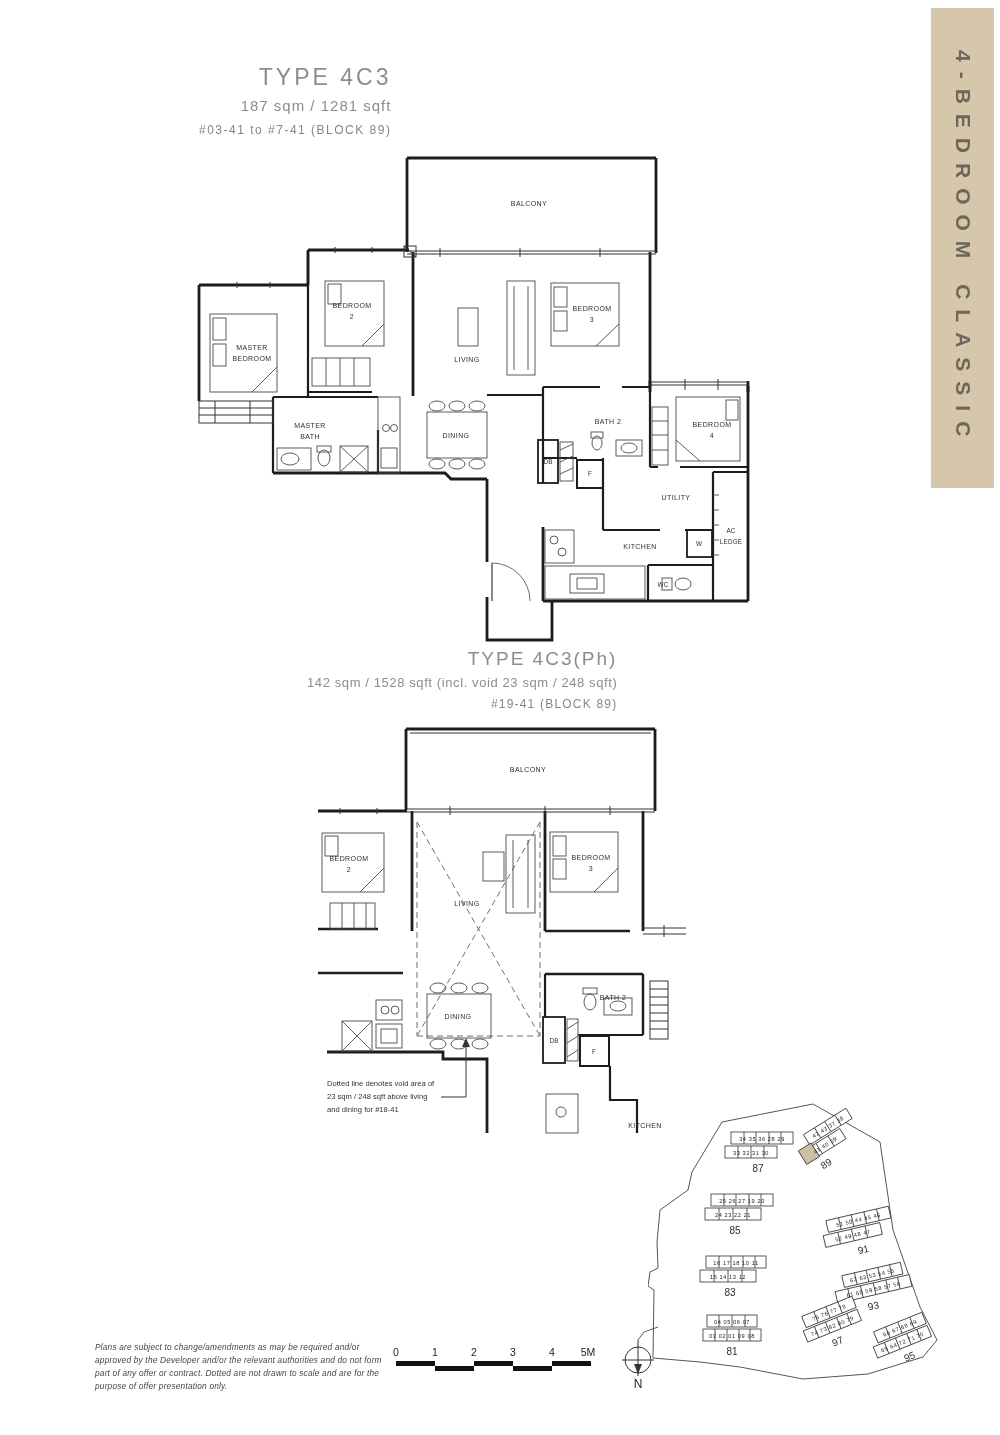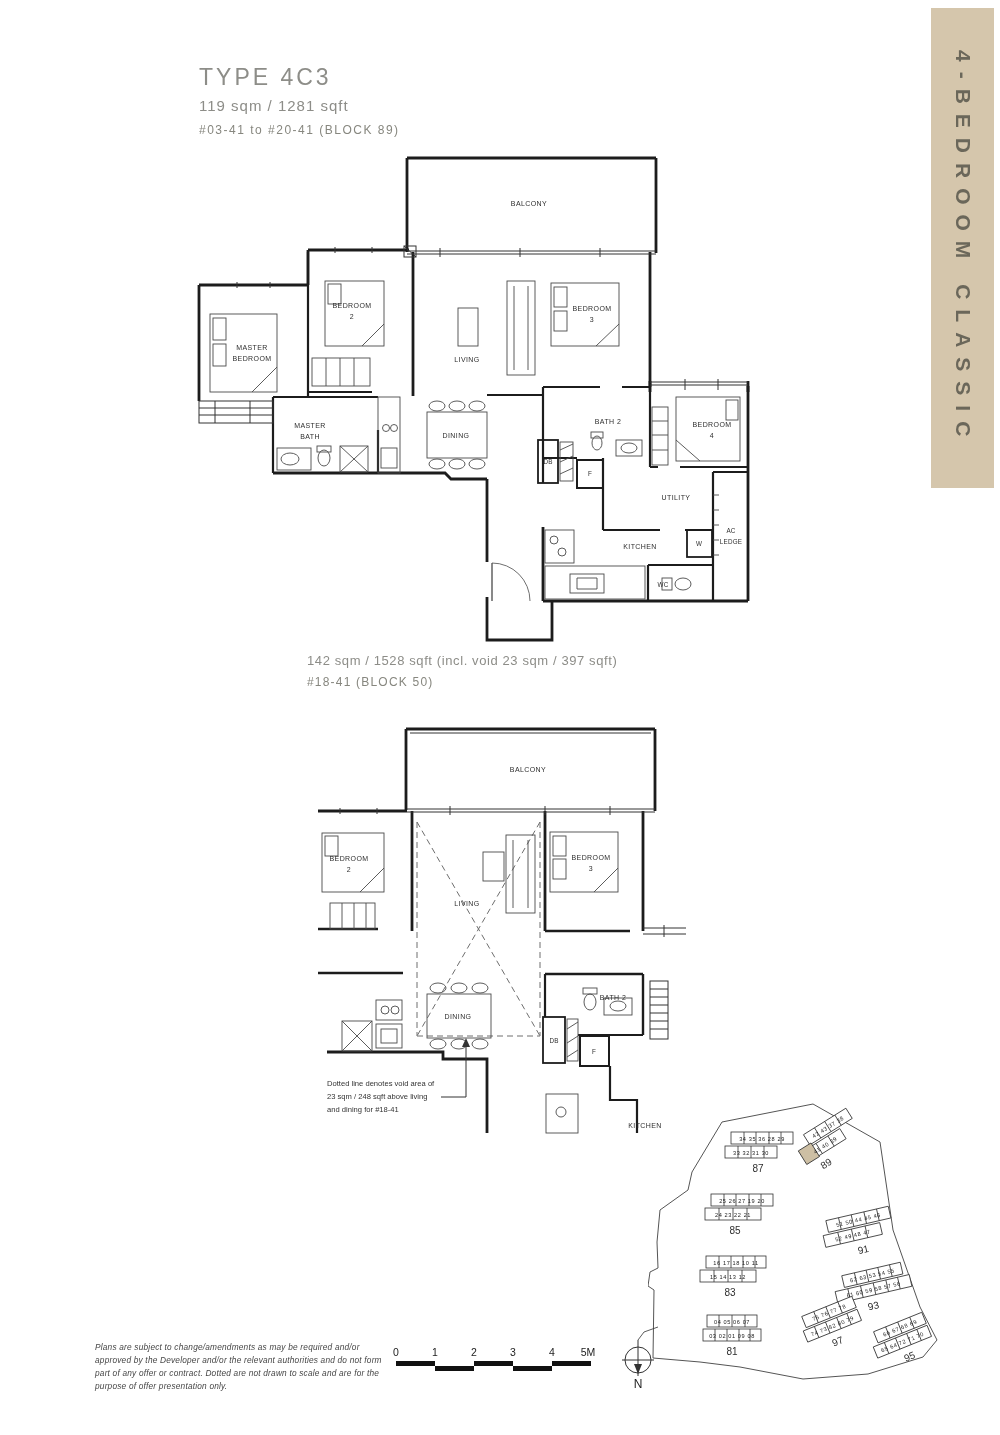"TYPE 4C3" .titleblock { text-align: none -> right }
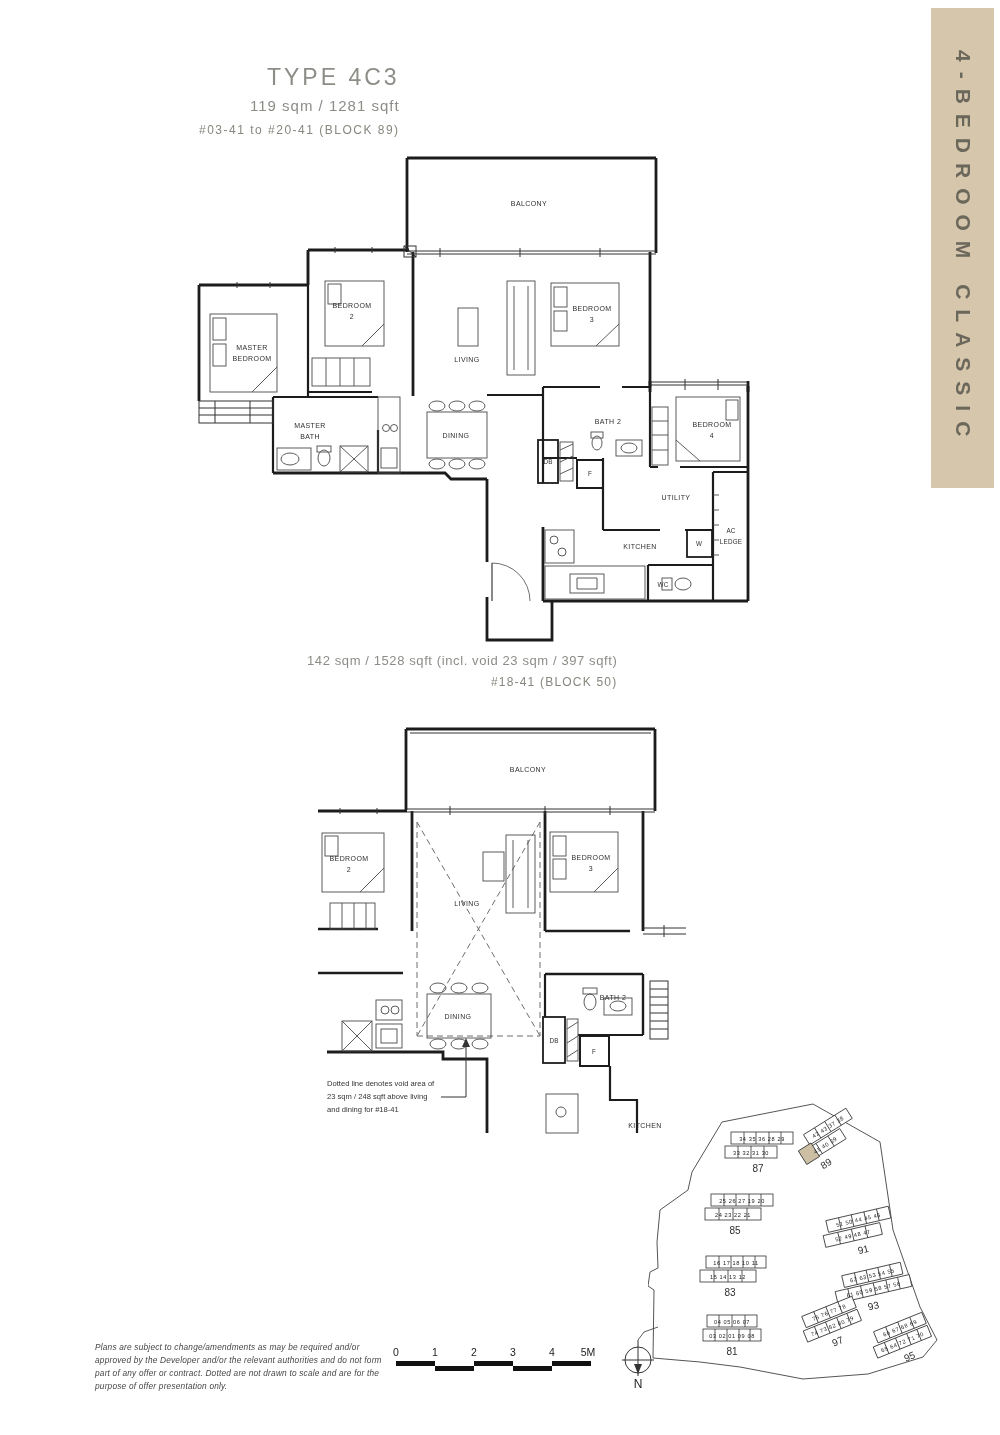"119 sqm / 1281 sqft" div.t-area { text: 119 -> 187 }
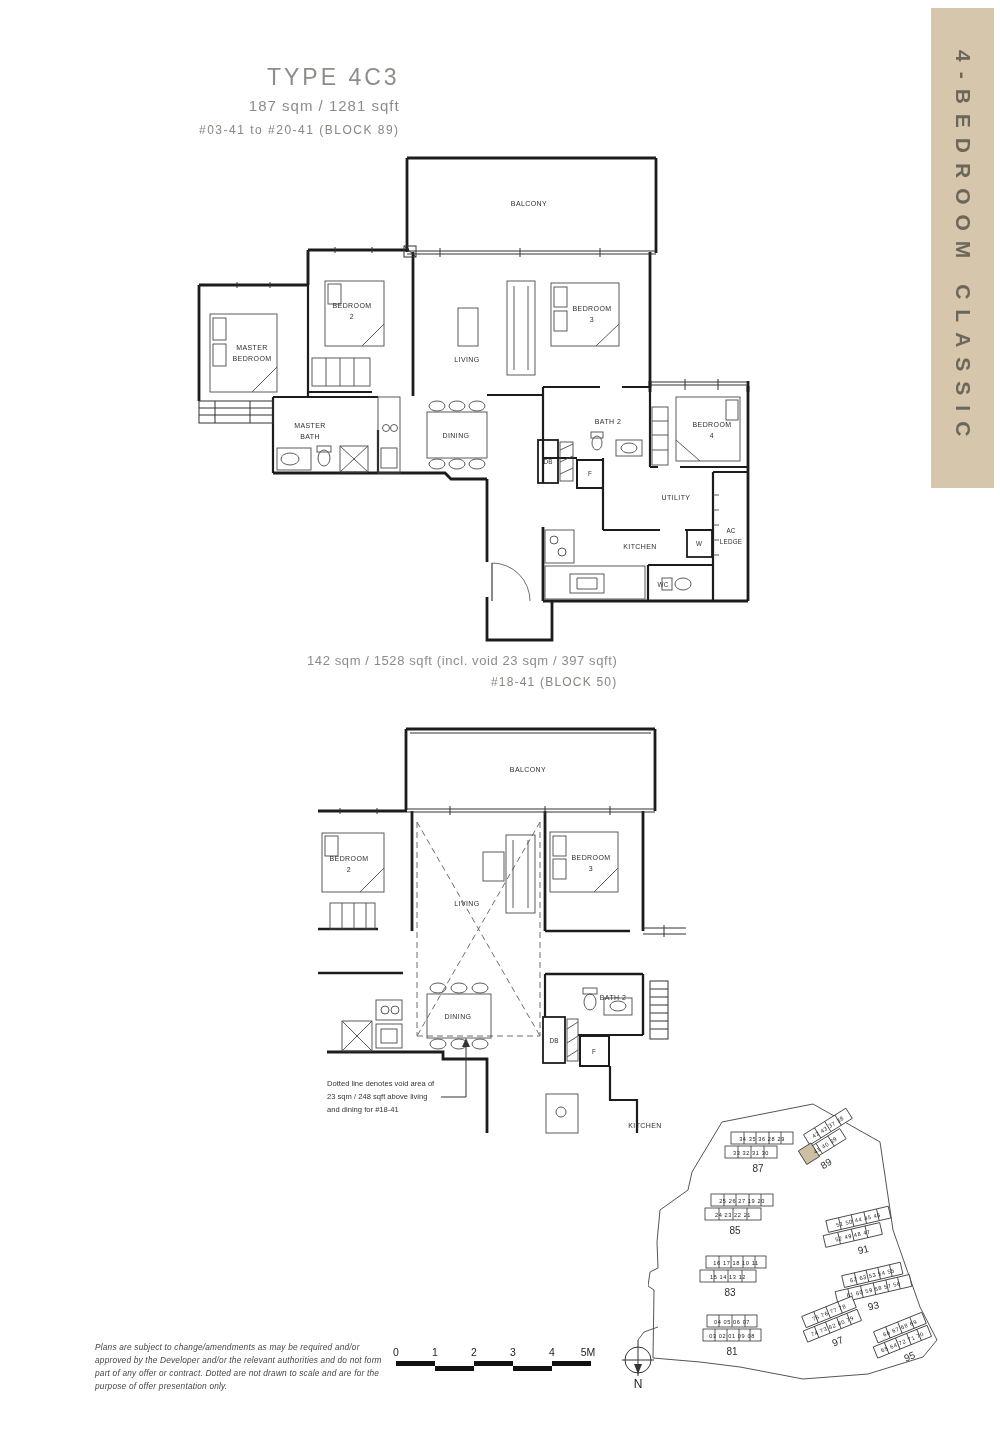"#03-41 to #20-41 (BLOCK 89)" div.t-units { text: 20-41 -> 7-41 }
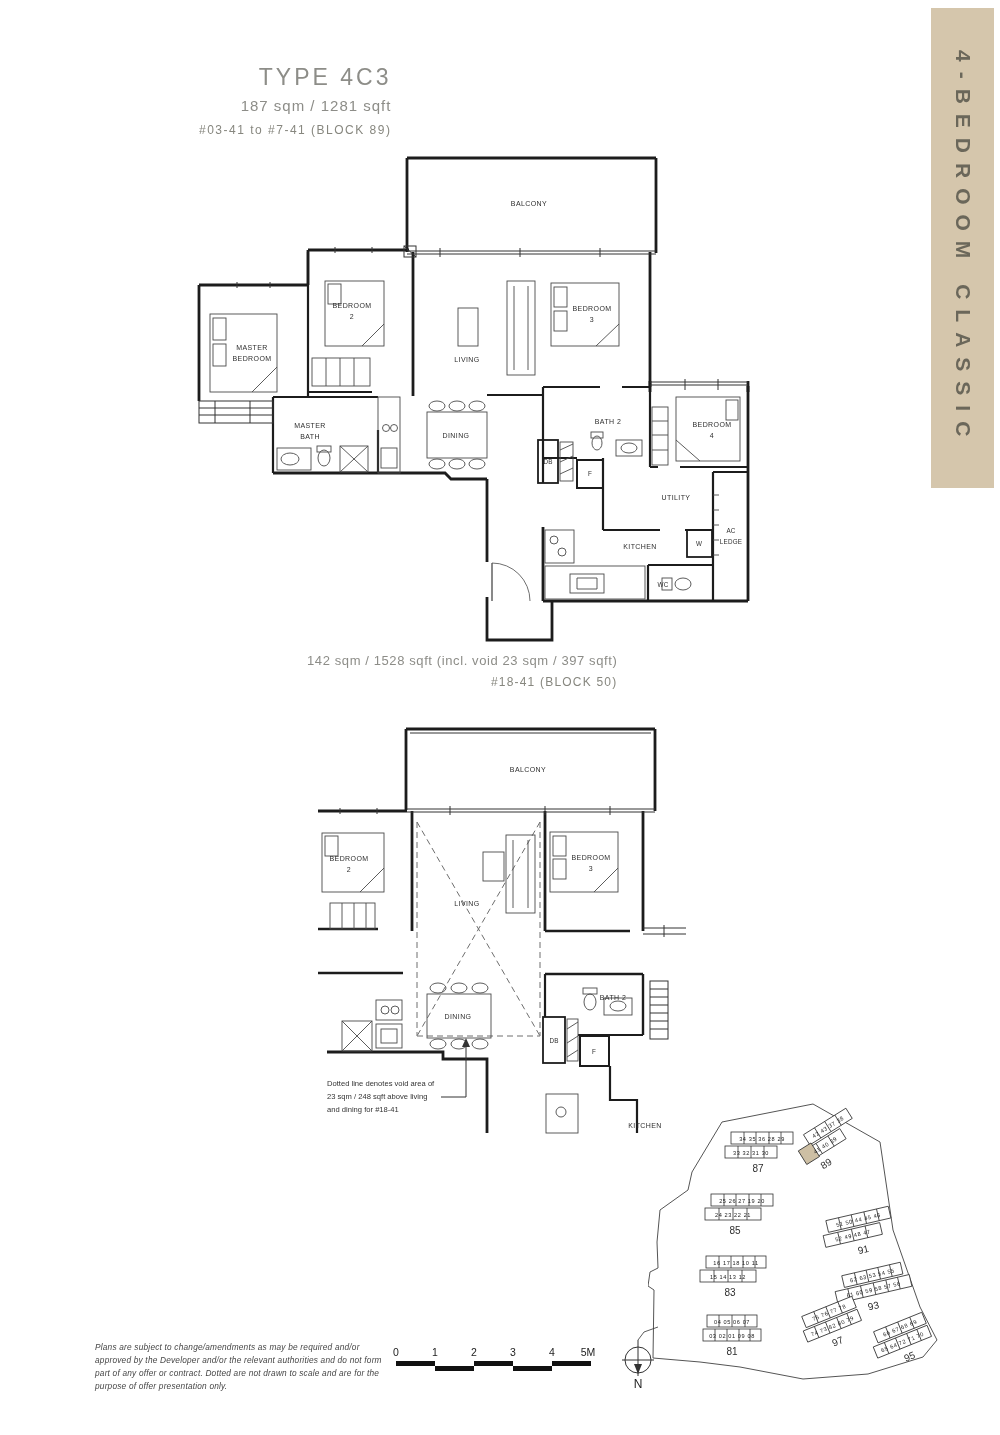"TYPE 4C3(Ph)" div.t-main2 { html: none -> <div>TYPE 4C3(Ph)</div> }
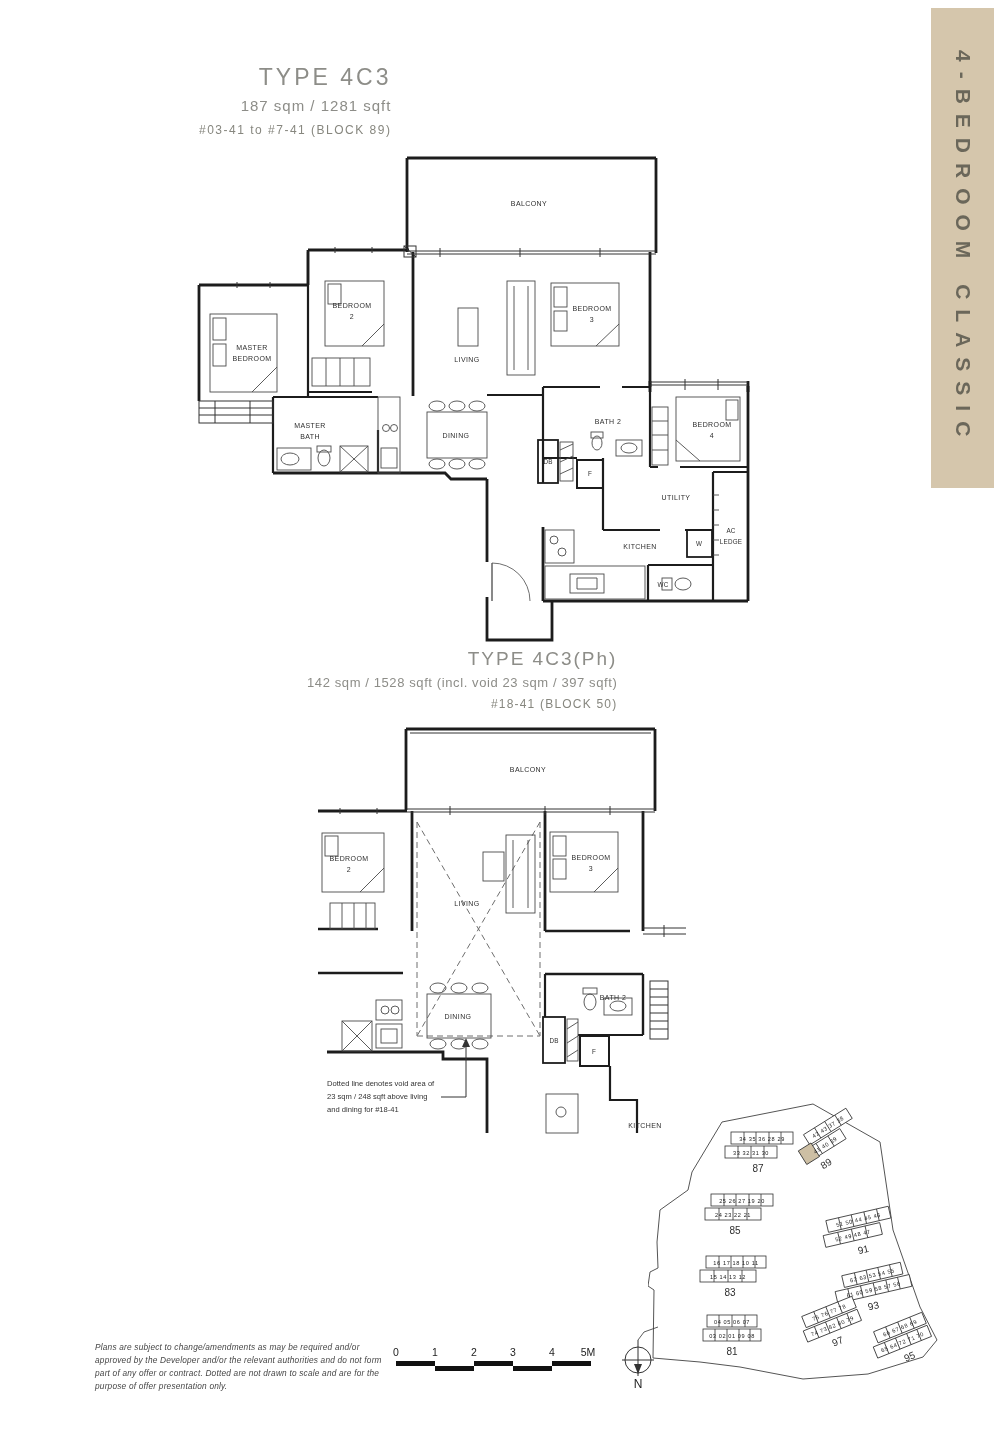"142 sqm / 1528 sqft" div.t-area2 { text: 397 -> 248 }
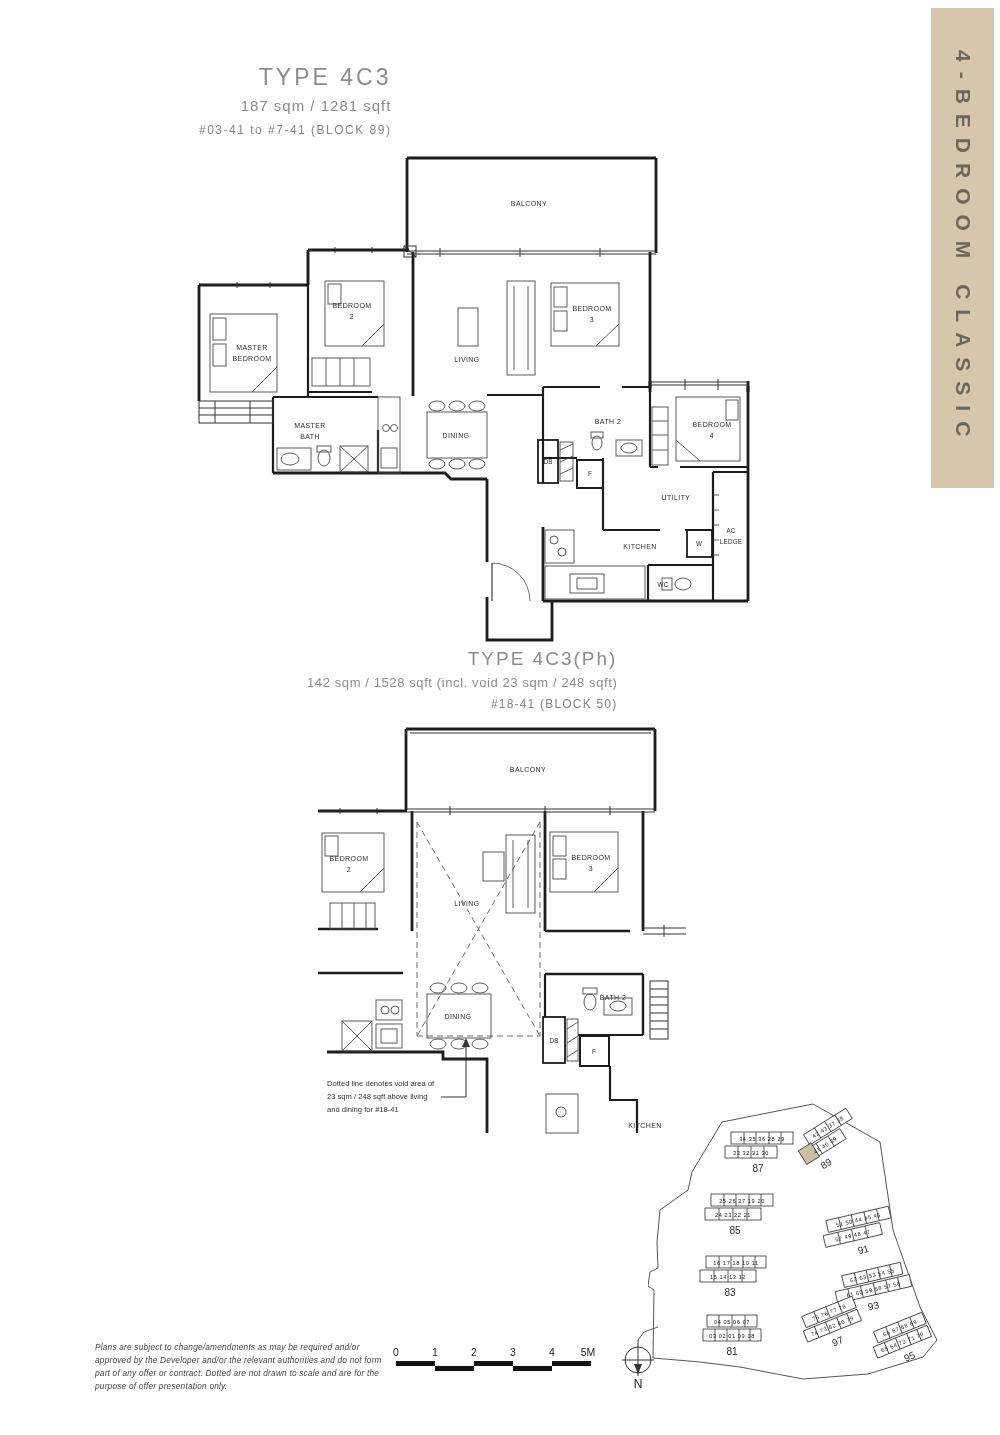"#18-41 (BLOCK 50)" div.t-units2 { text: 18-41 (BLOCK 50 -> 19-41 (BLOCK 89 }
